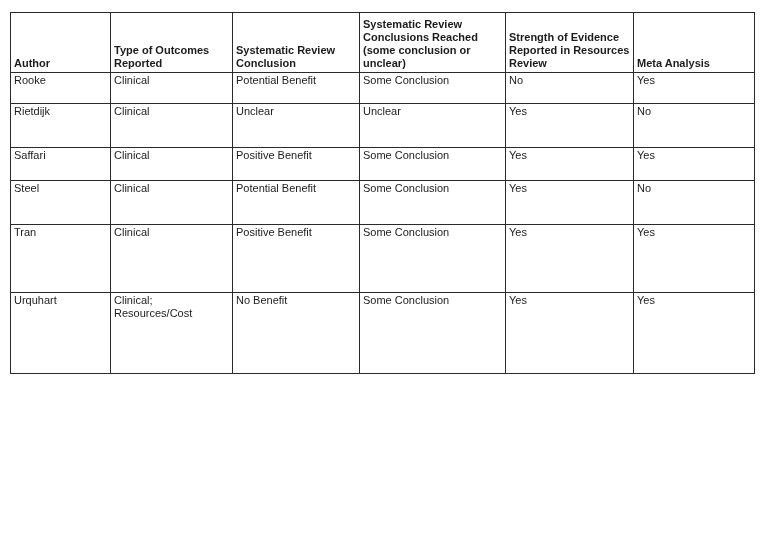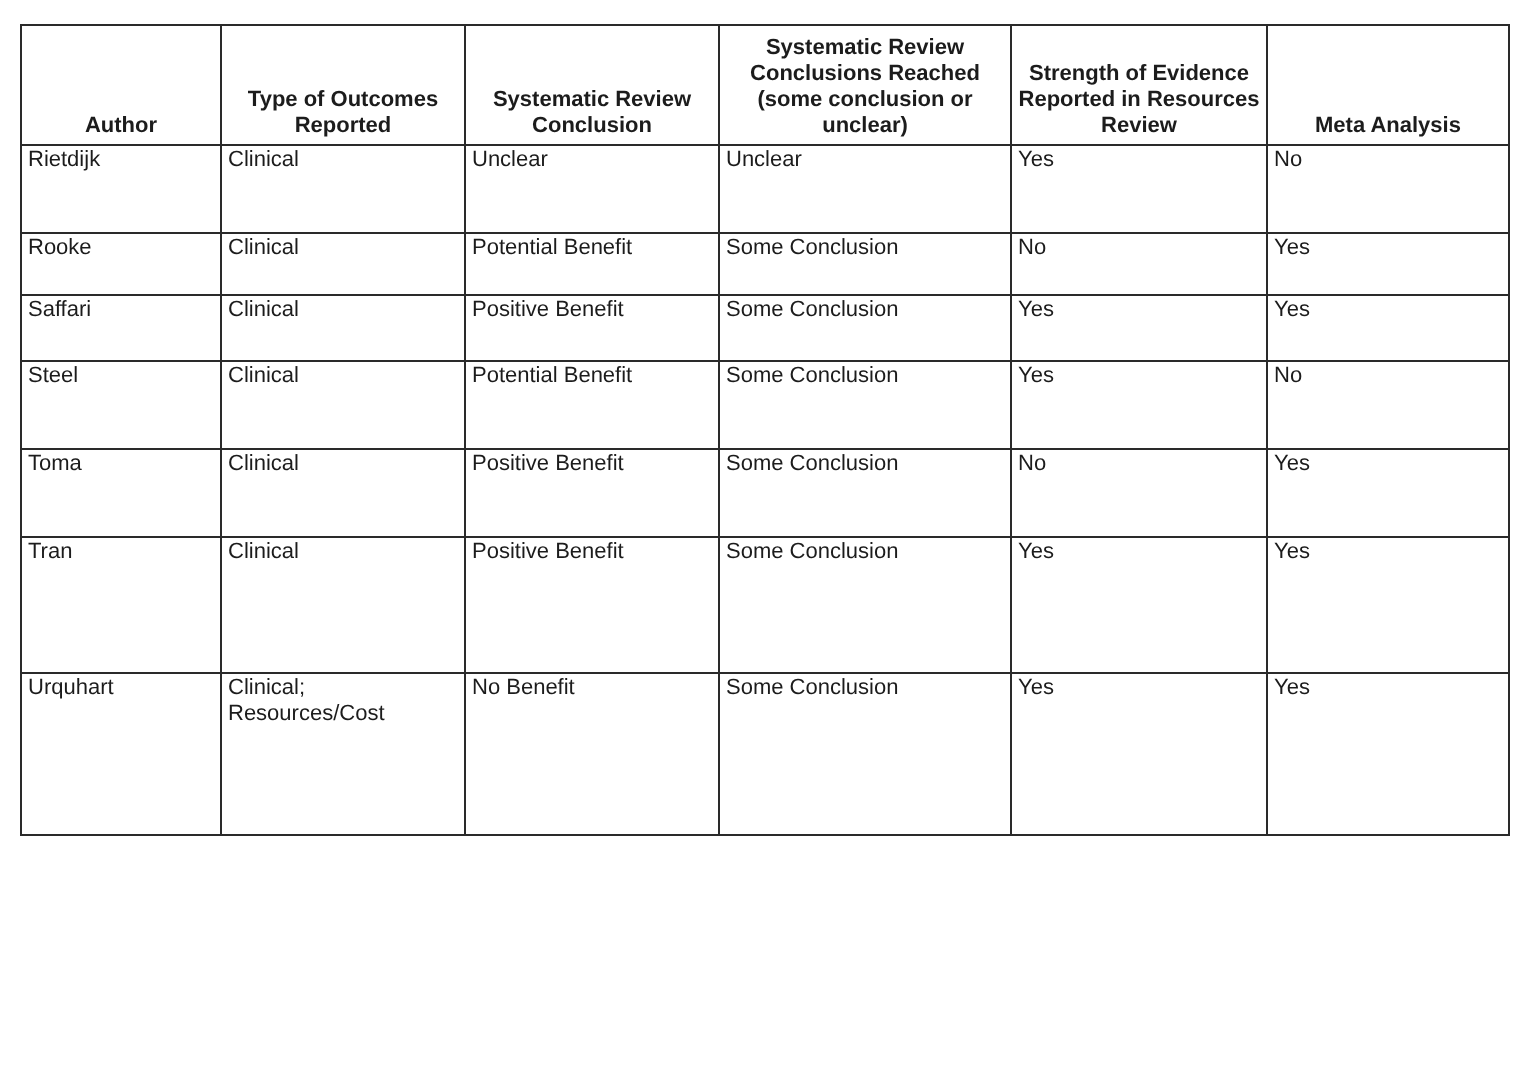"Systematic Review Conclusions Reached" table.review-table th { text-align: center -> left }
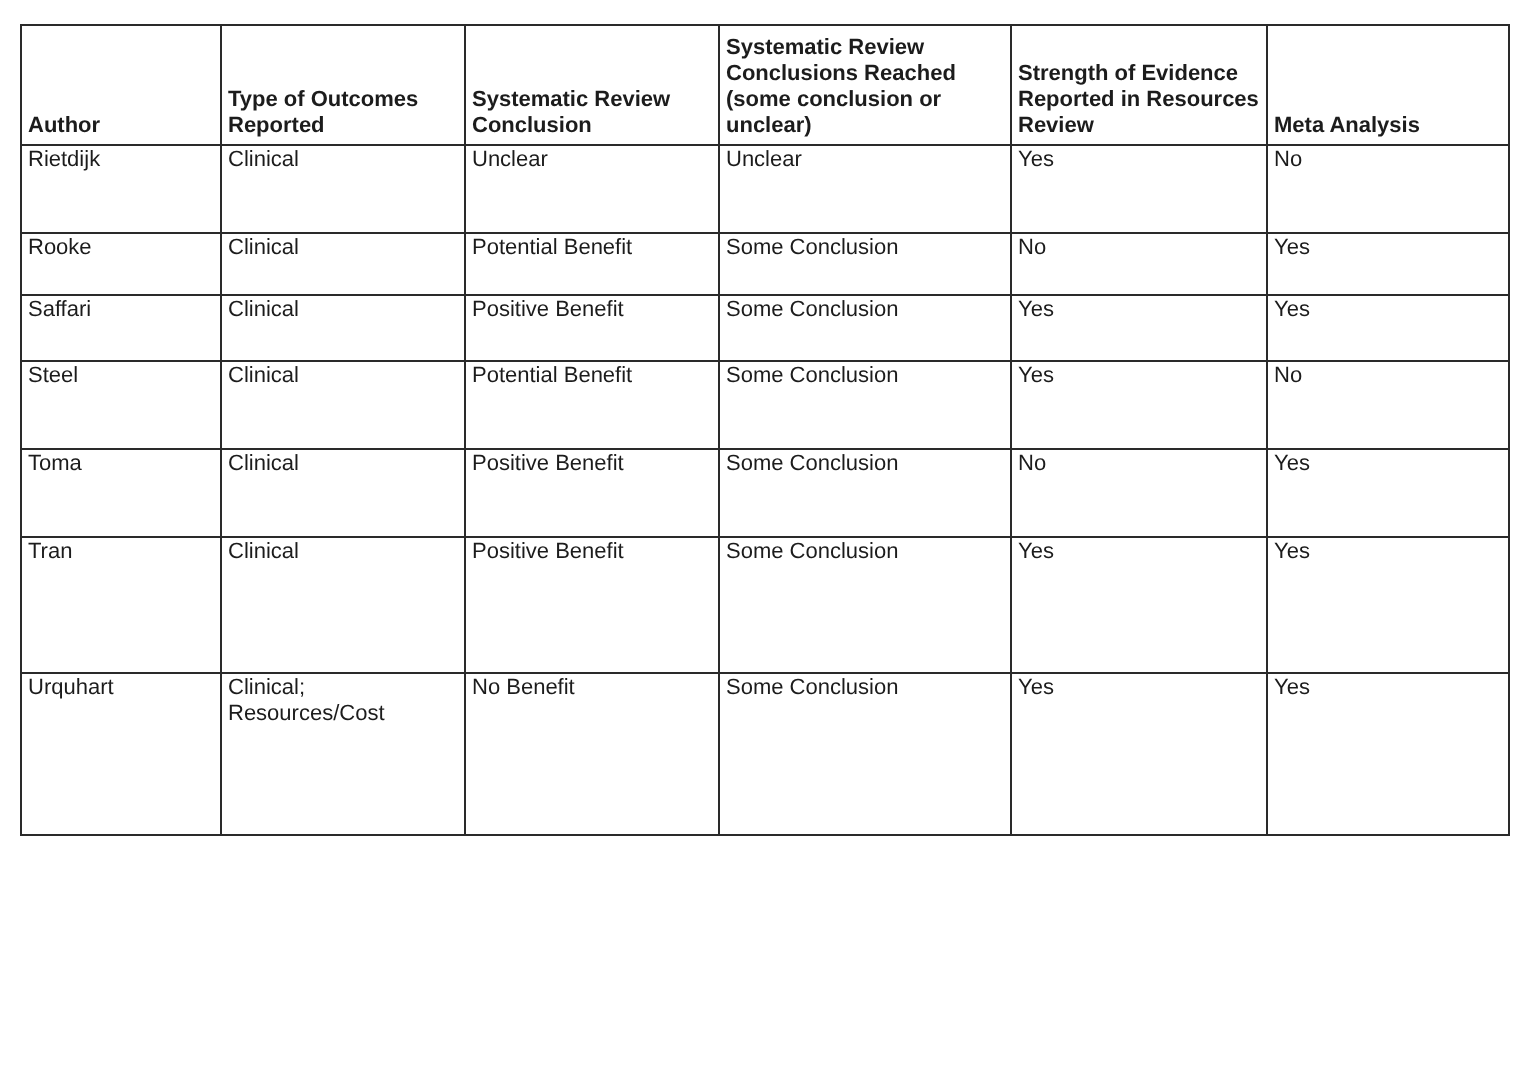"Rietdijk" tr { order: before "Rooke" -> after "Rooke" }
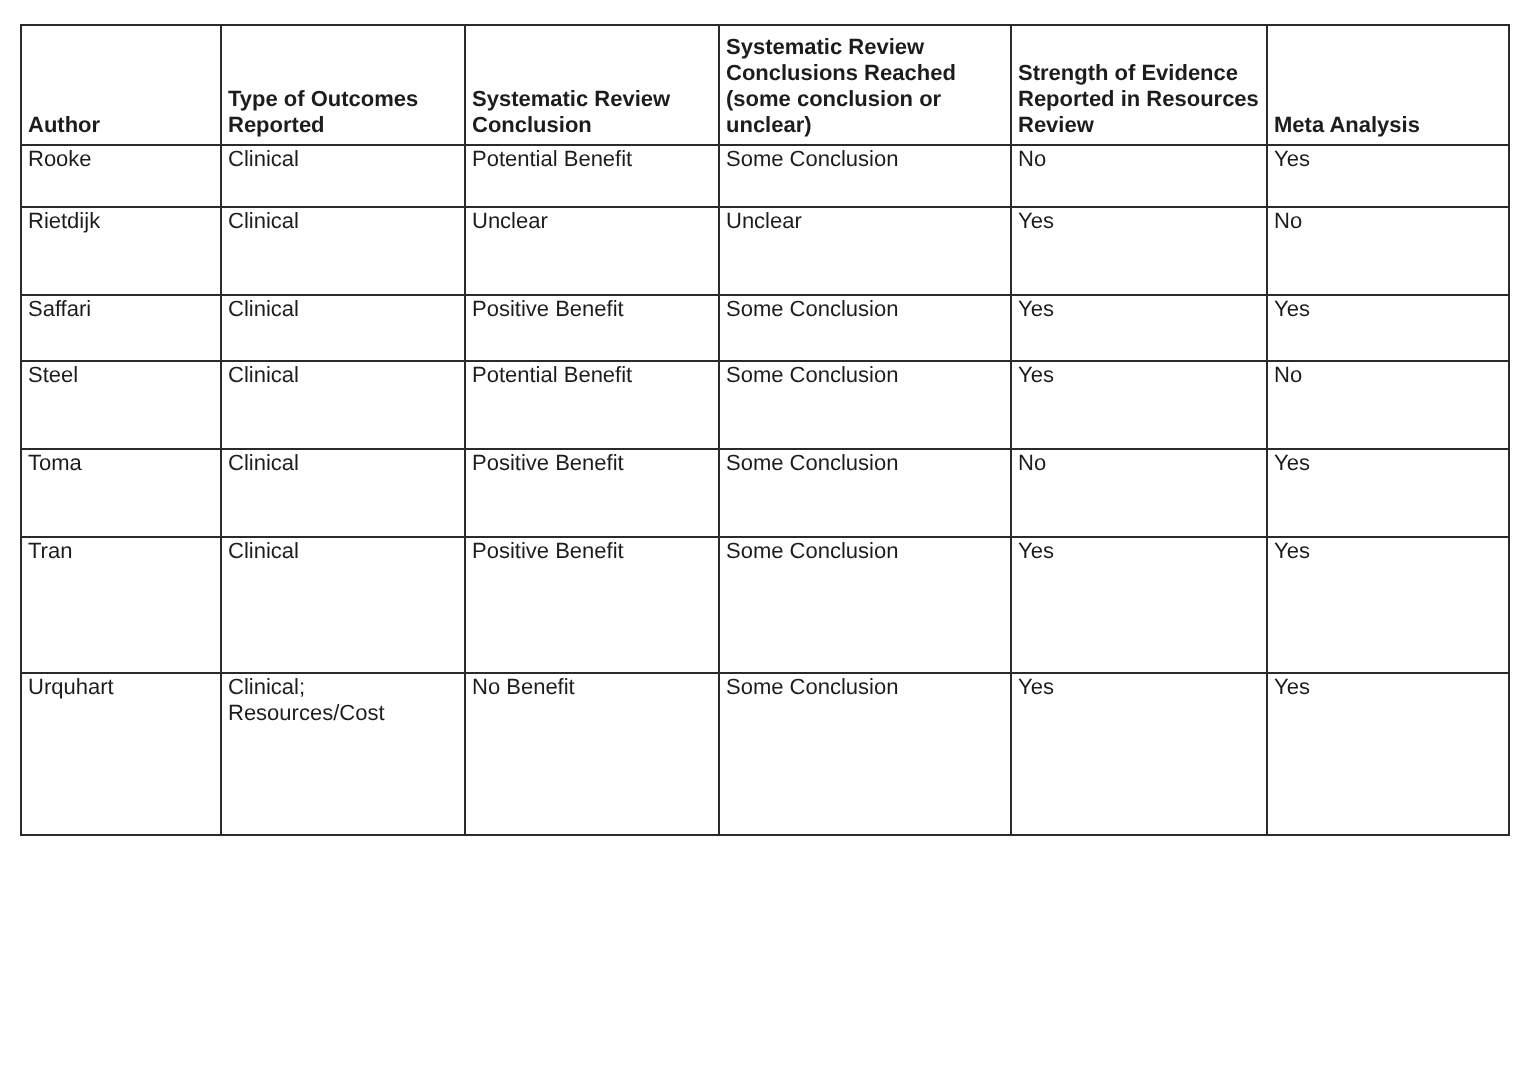"Toma" tr { html: <tr> <td>Toma</td> <td>Clinical</td> <td>Positive Benefit</td> <td>Some Conclusion</td> <td>No</td> <td>Yes</td> </tr> -> none }
